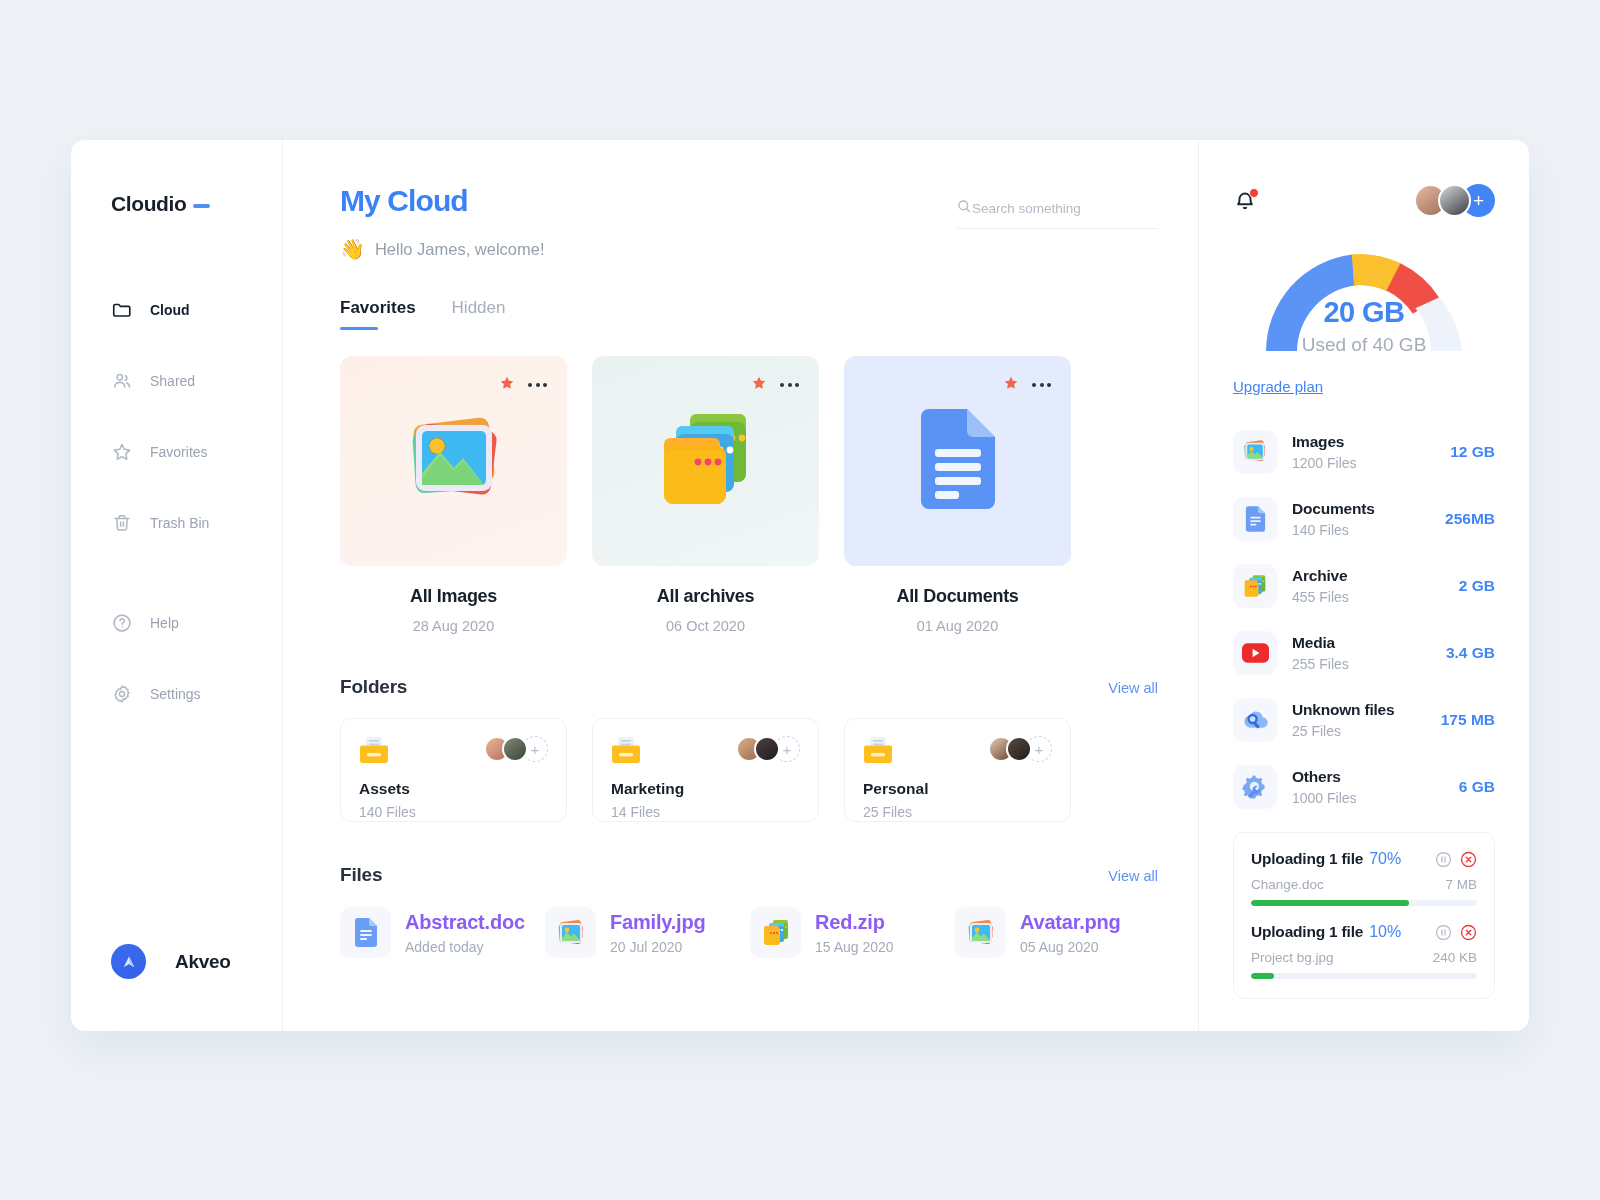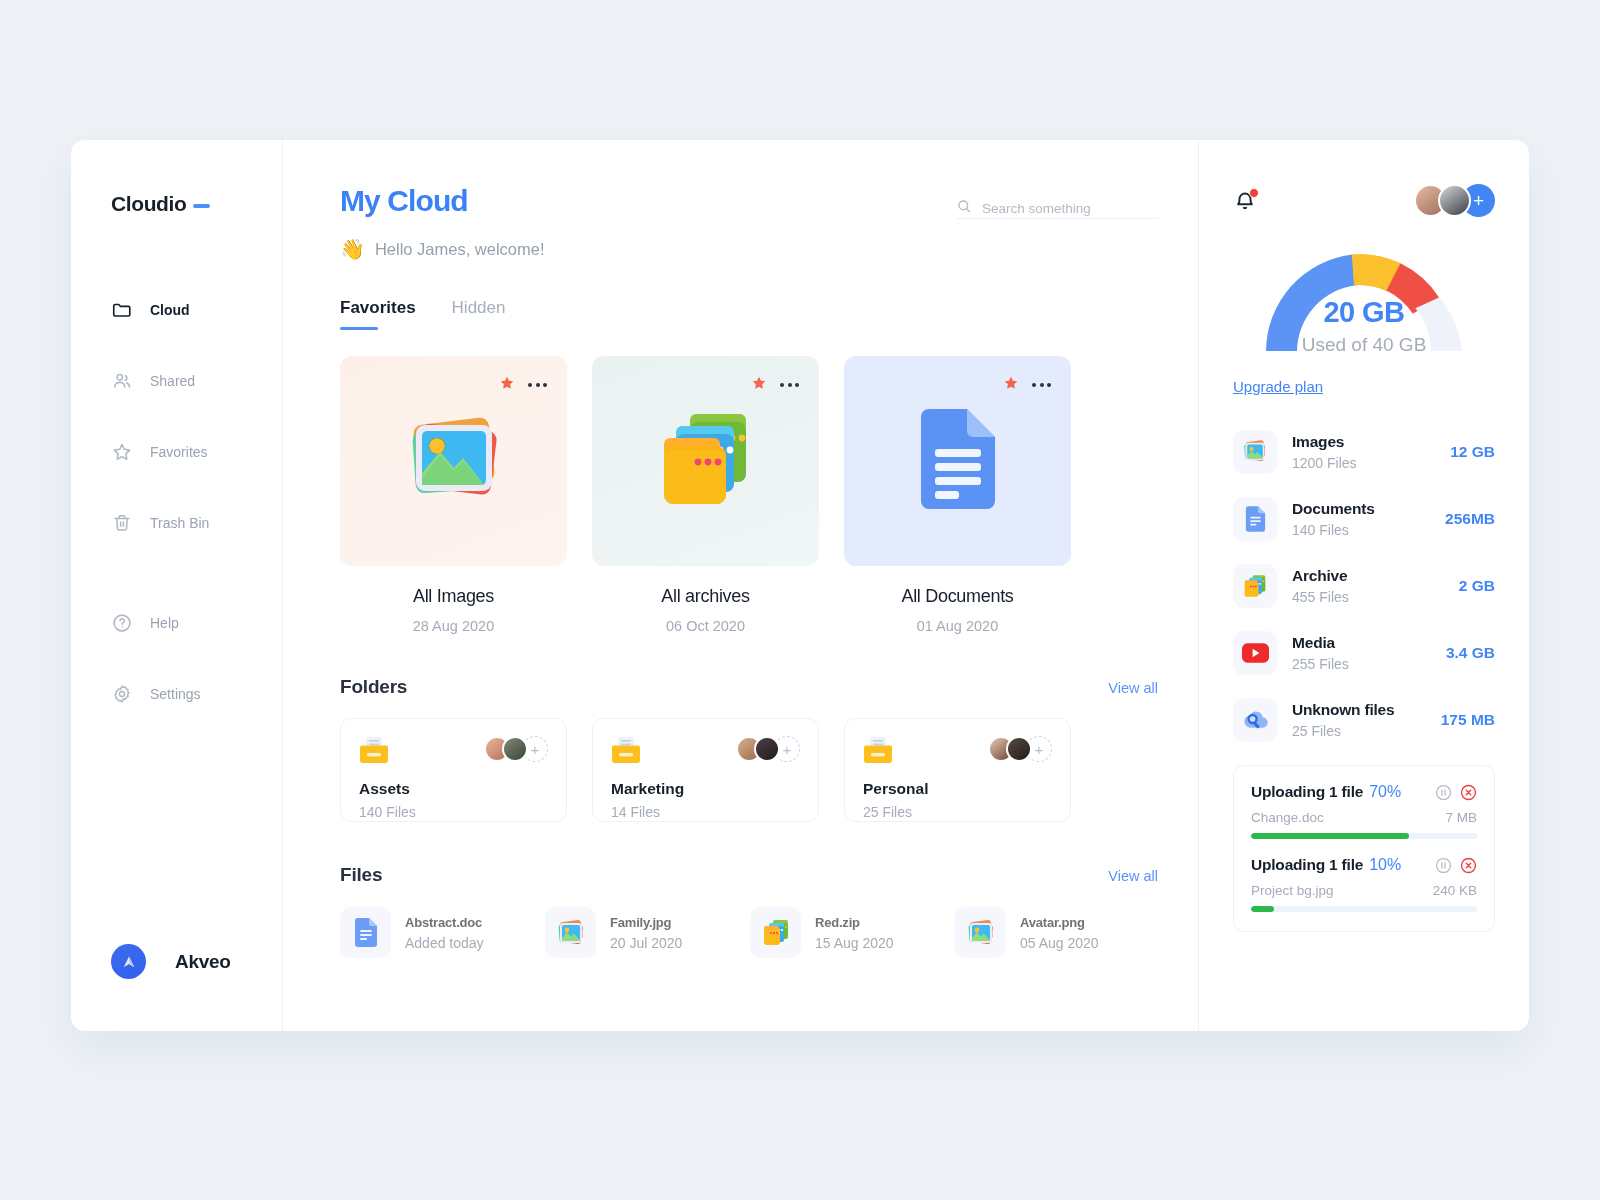"Search something" .search { gap: 10px -> none; padding-bottom: 0 -> 10px }
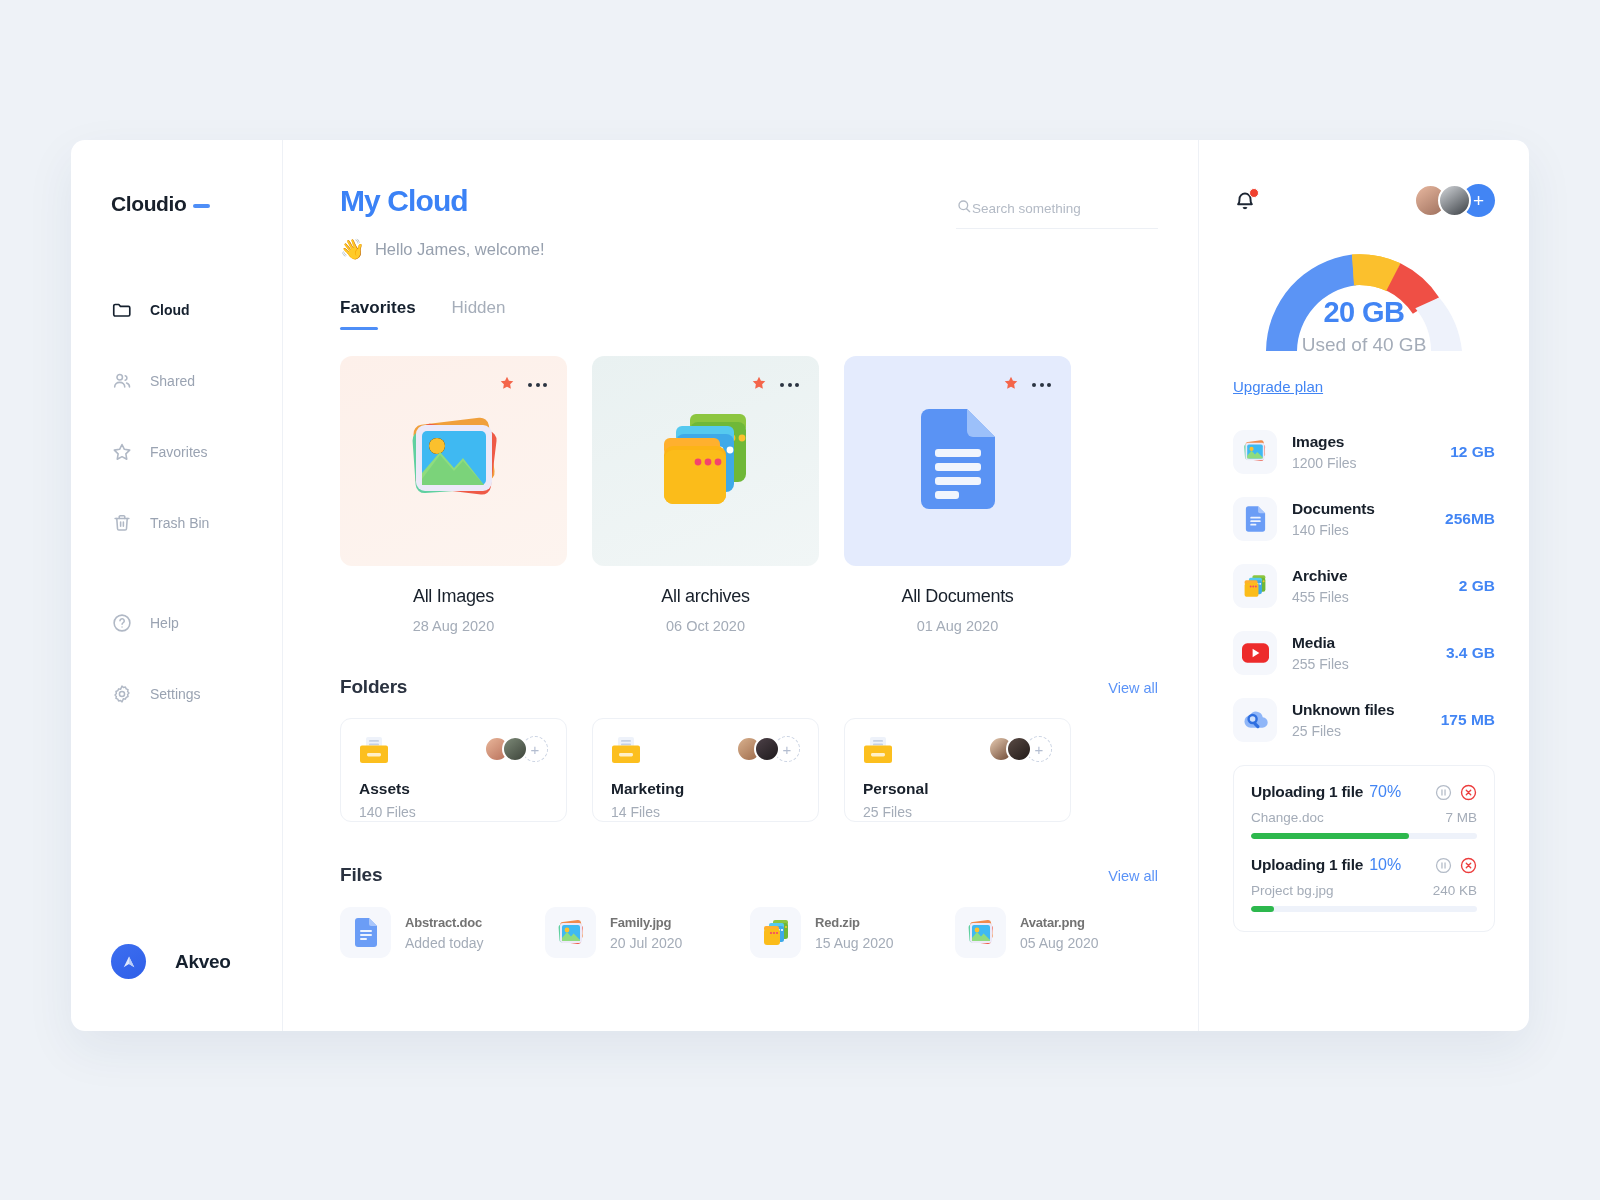"All Images" .card-title { font-weight: 400 -> 700 }
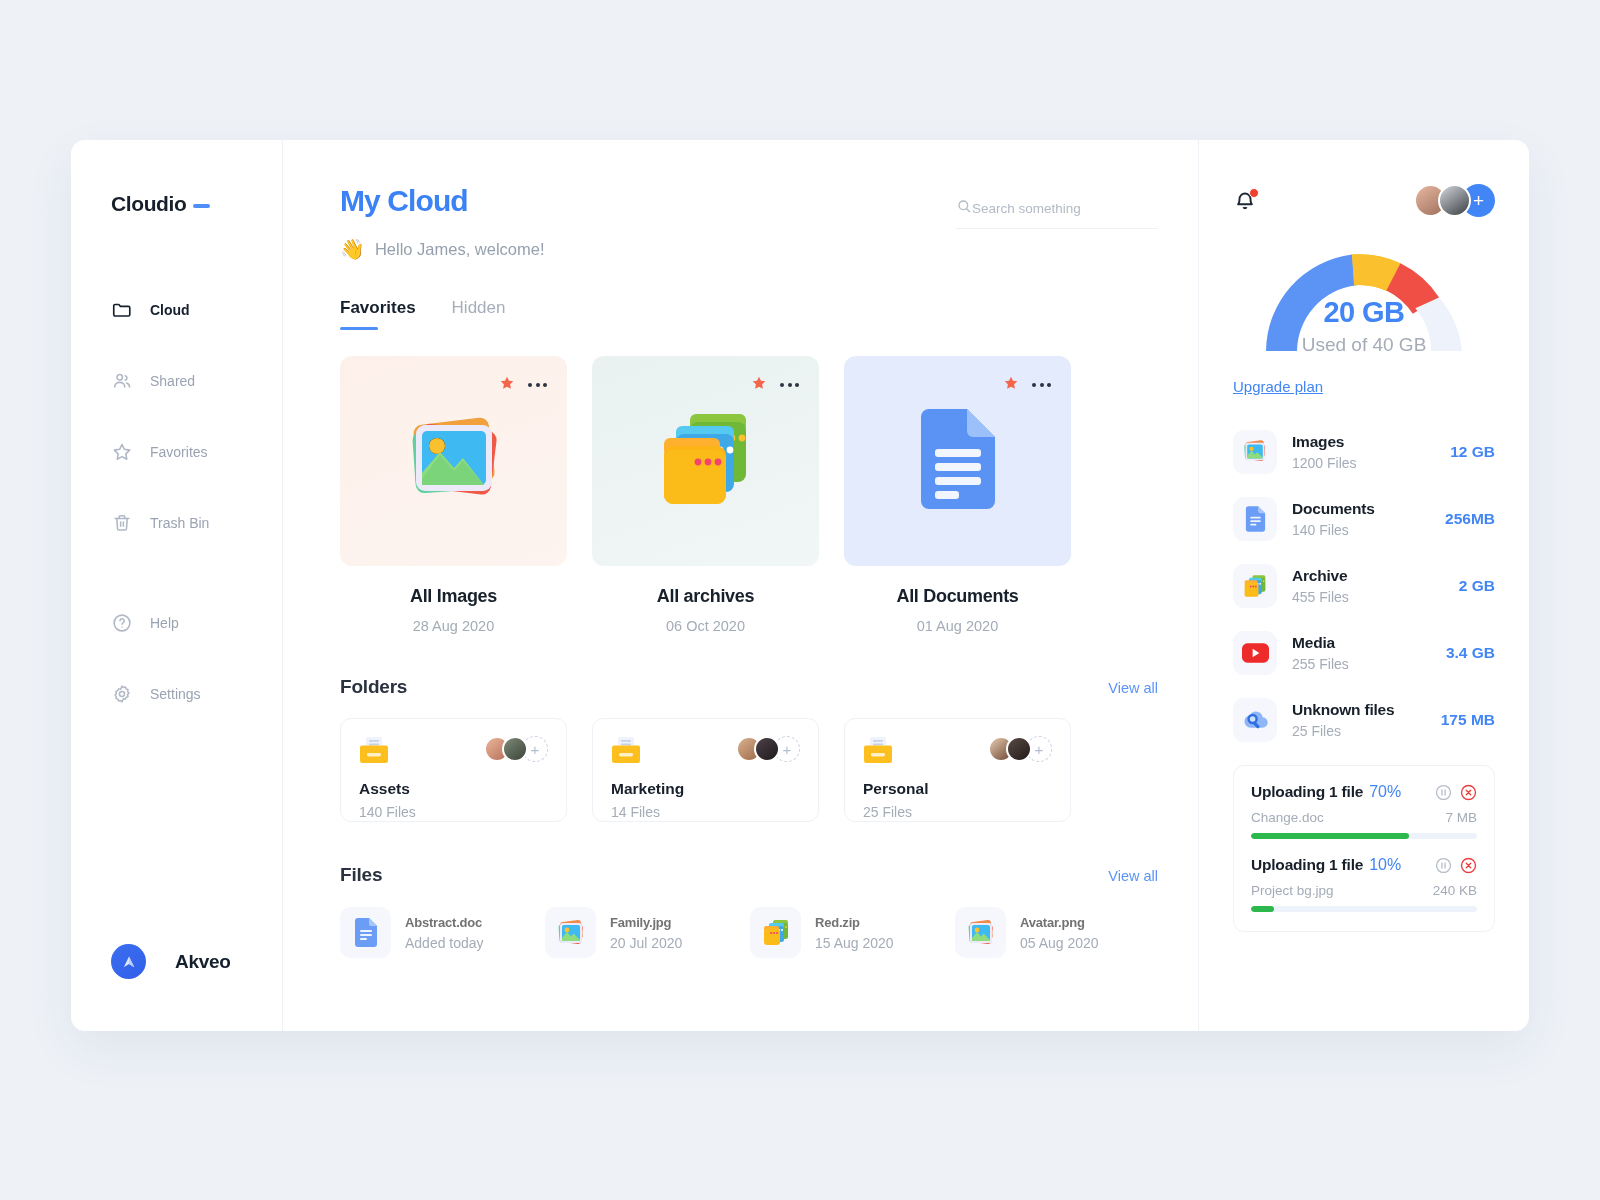"Others" div.storage-row { html: none -> <div> <span> <svg> <path></path> <circle></circle> <path></path> </svg> </span> <div> <div>Others</div> <div>1000 Files</div> </div> <div>6 GB</div> </div> }
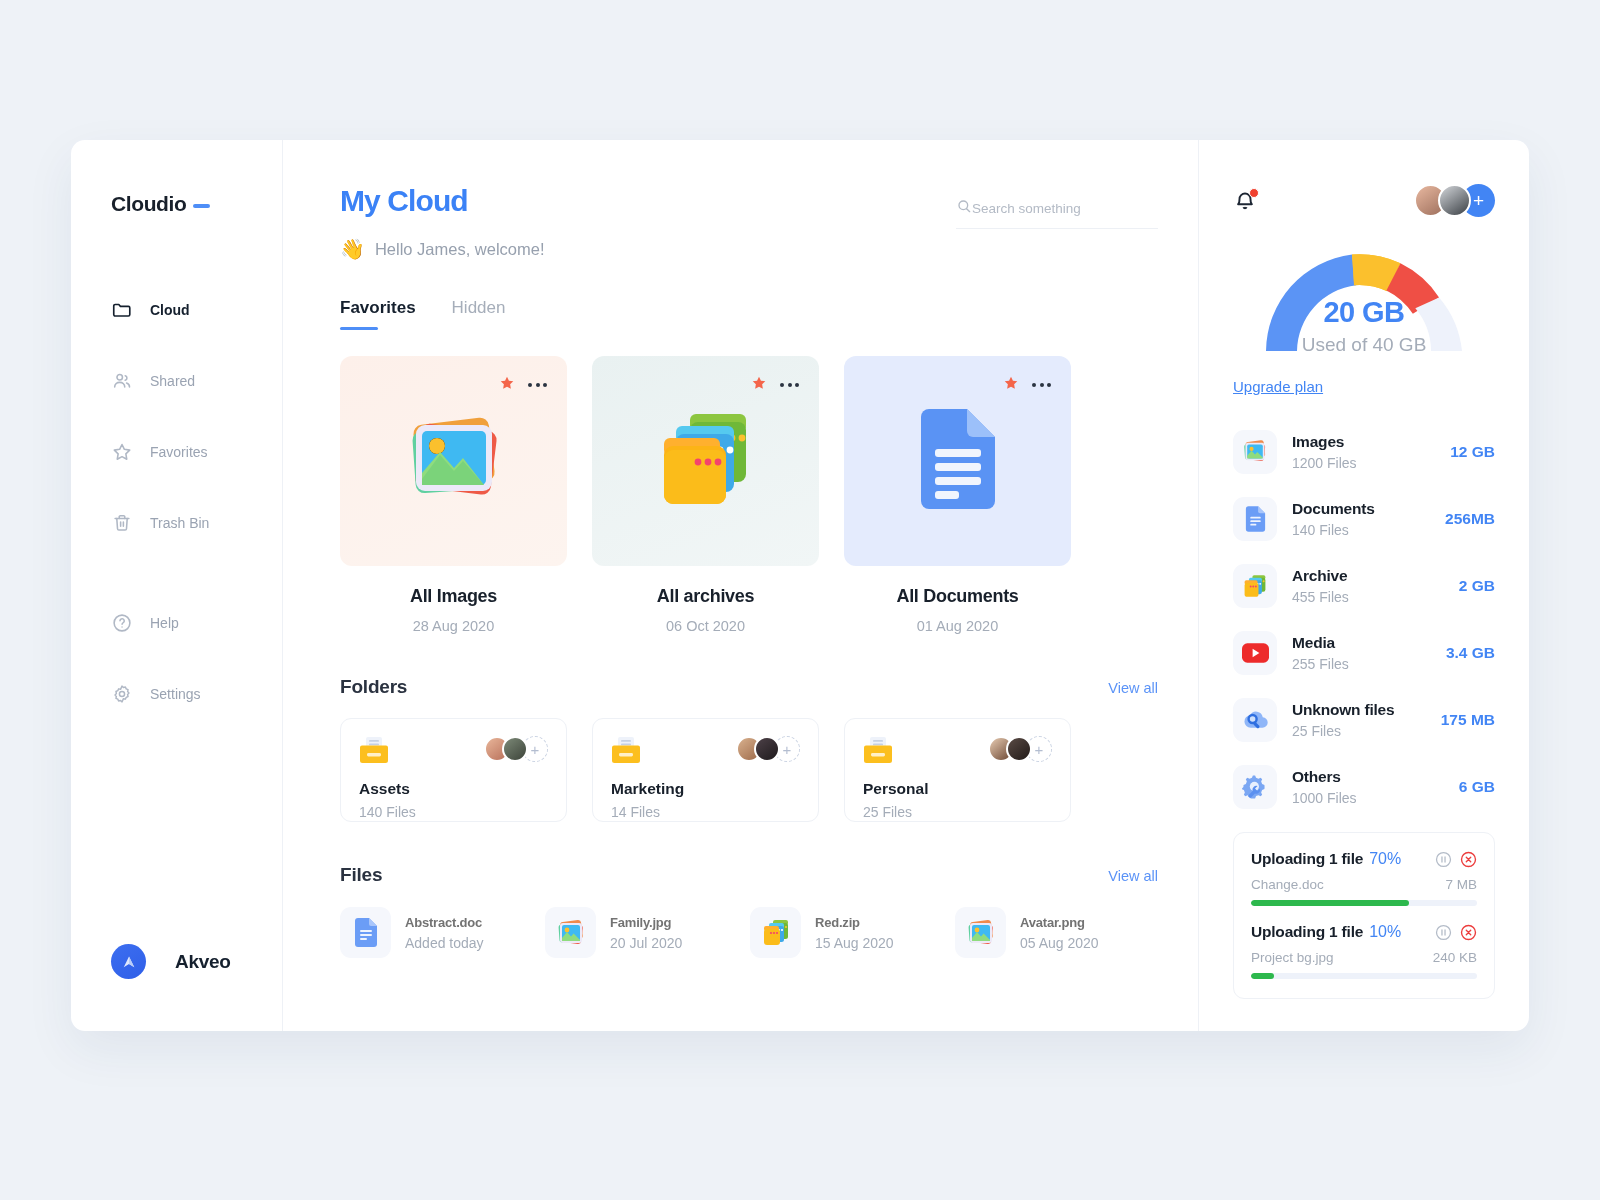"Abstract.doc" .file-name { color: #737373 -> #8b5cf6; font-size: 13px -> 20px }
